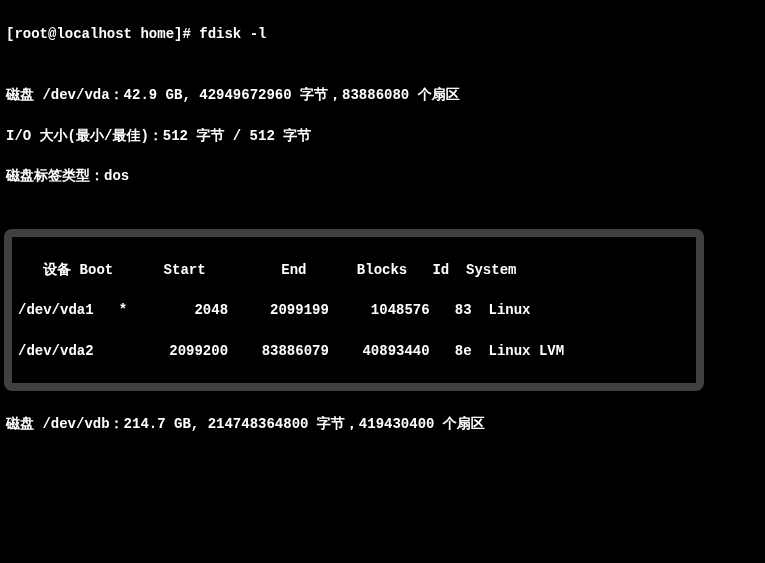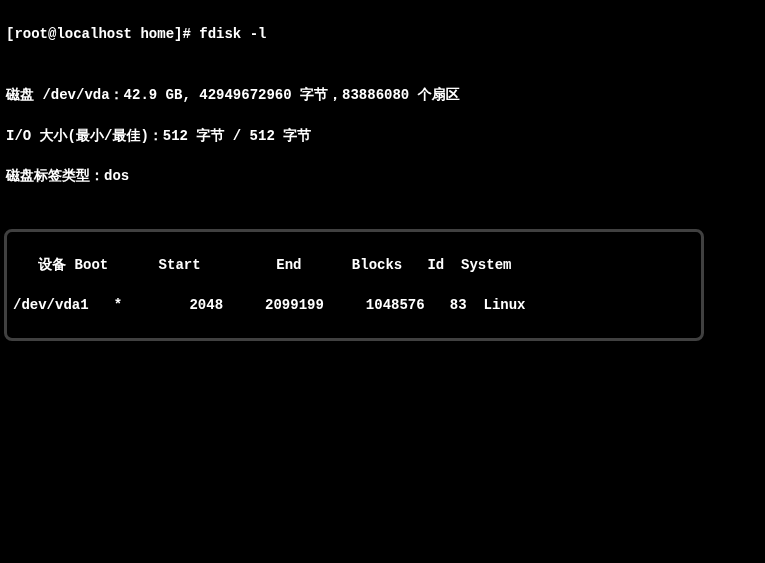"设备 Boot Start End Blocks" .highlight-box { border: 3px solid #404040 -> 8px solid #404040 }
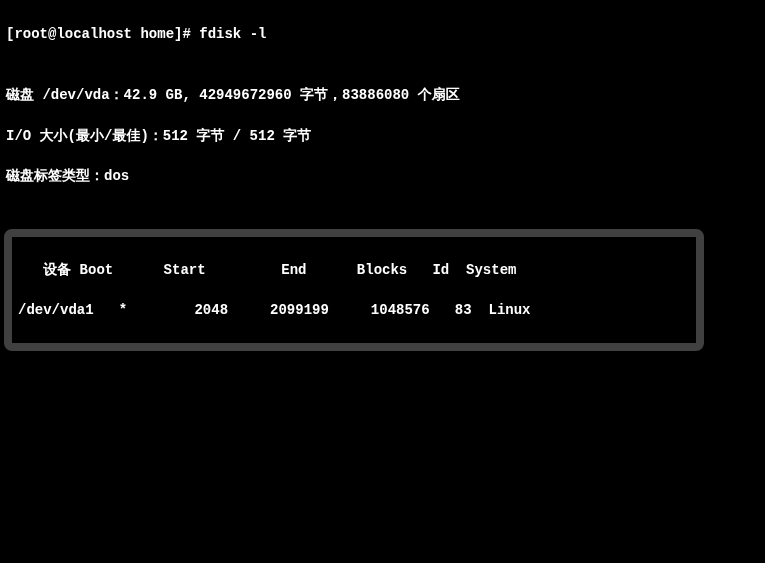"/dev/vda2 2099200 83886079 40893440 8e" span.line { html: none -> <span>/dev/vda2 2099200 83886079 40893440 8e Linux LVM</span> }
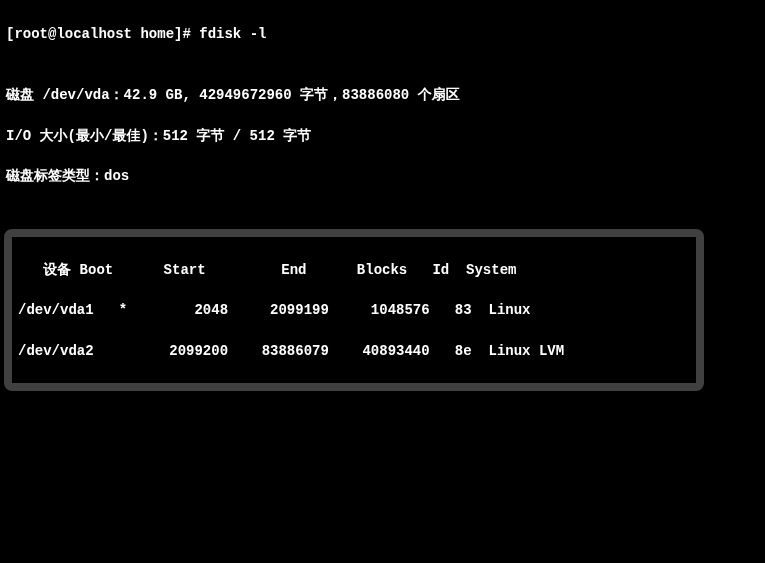"磁盘 /dev/vdb：214.7 GB, 214748364800" span.line { html: none -> <span>磁盘 /dev/vdb：214.7 GB, 214748364800 字节，419430400 个扇区</span> }
